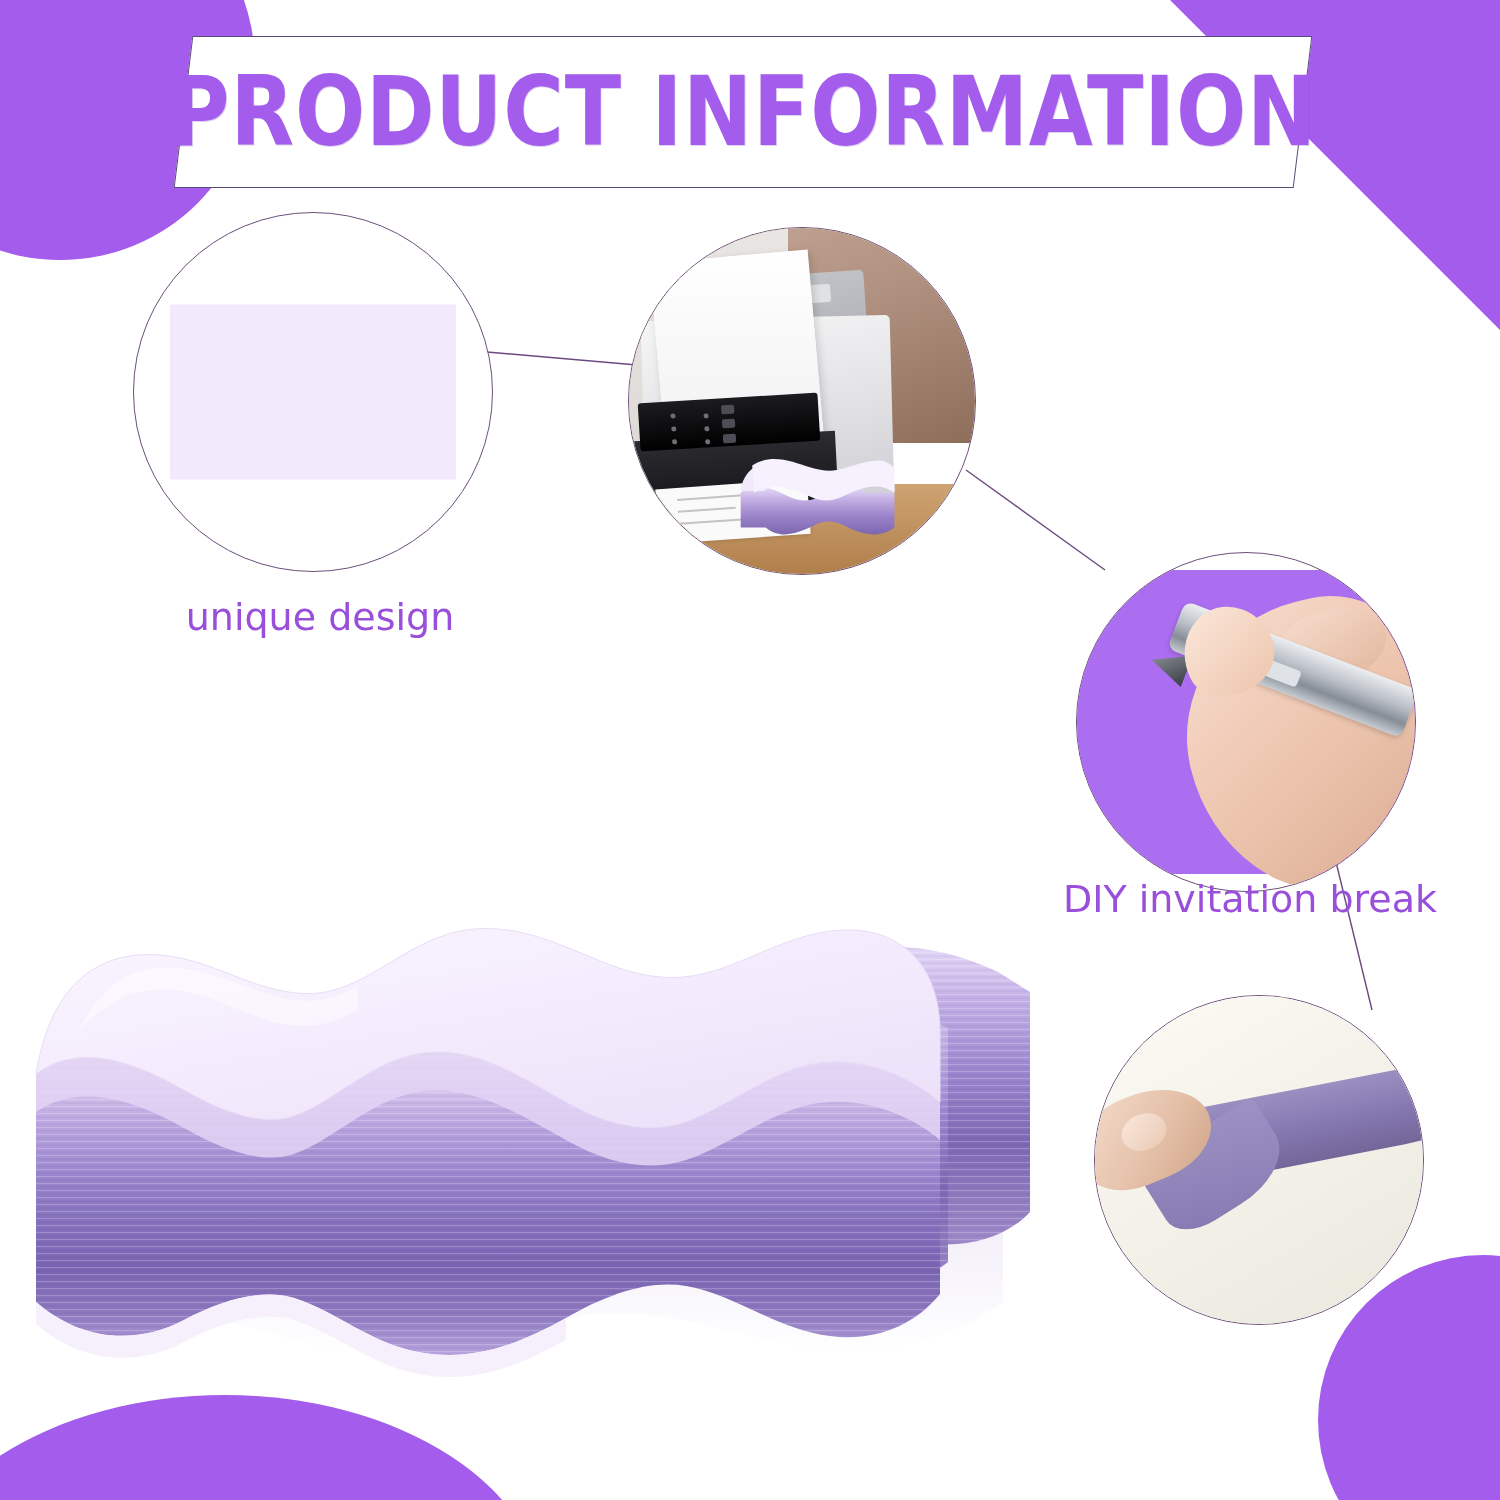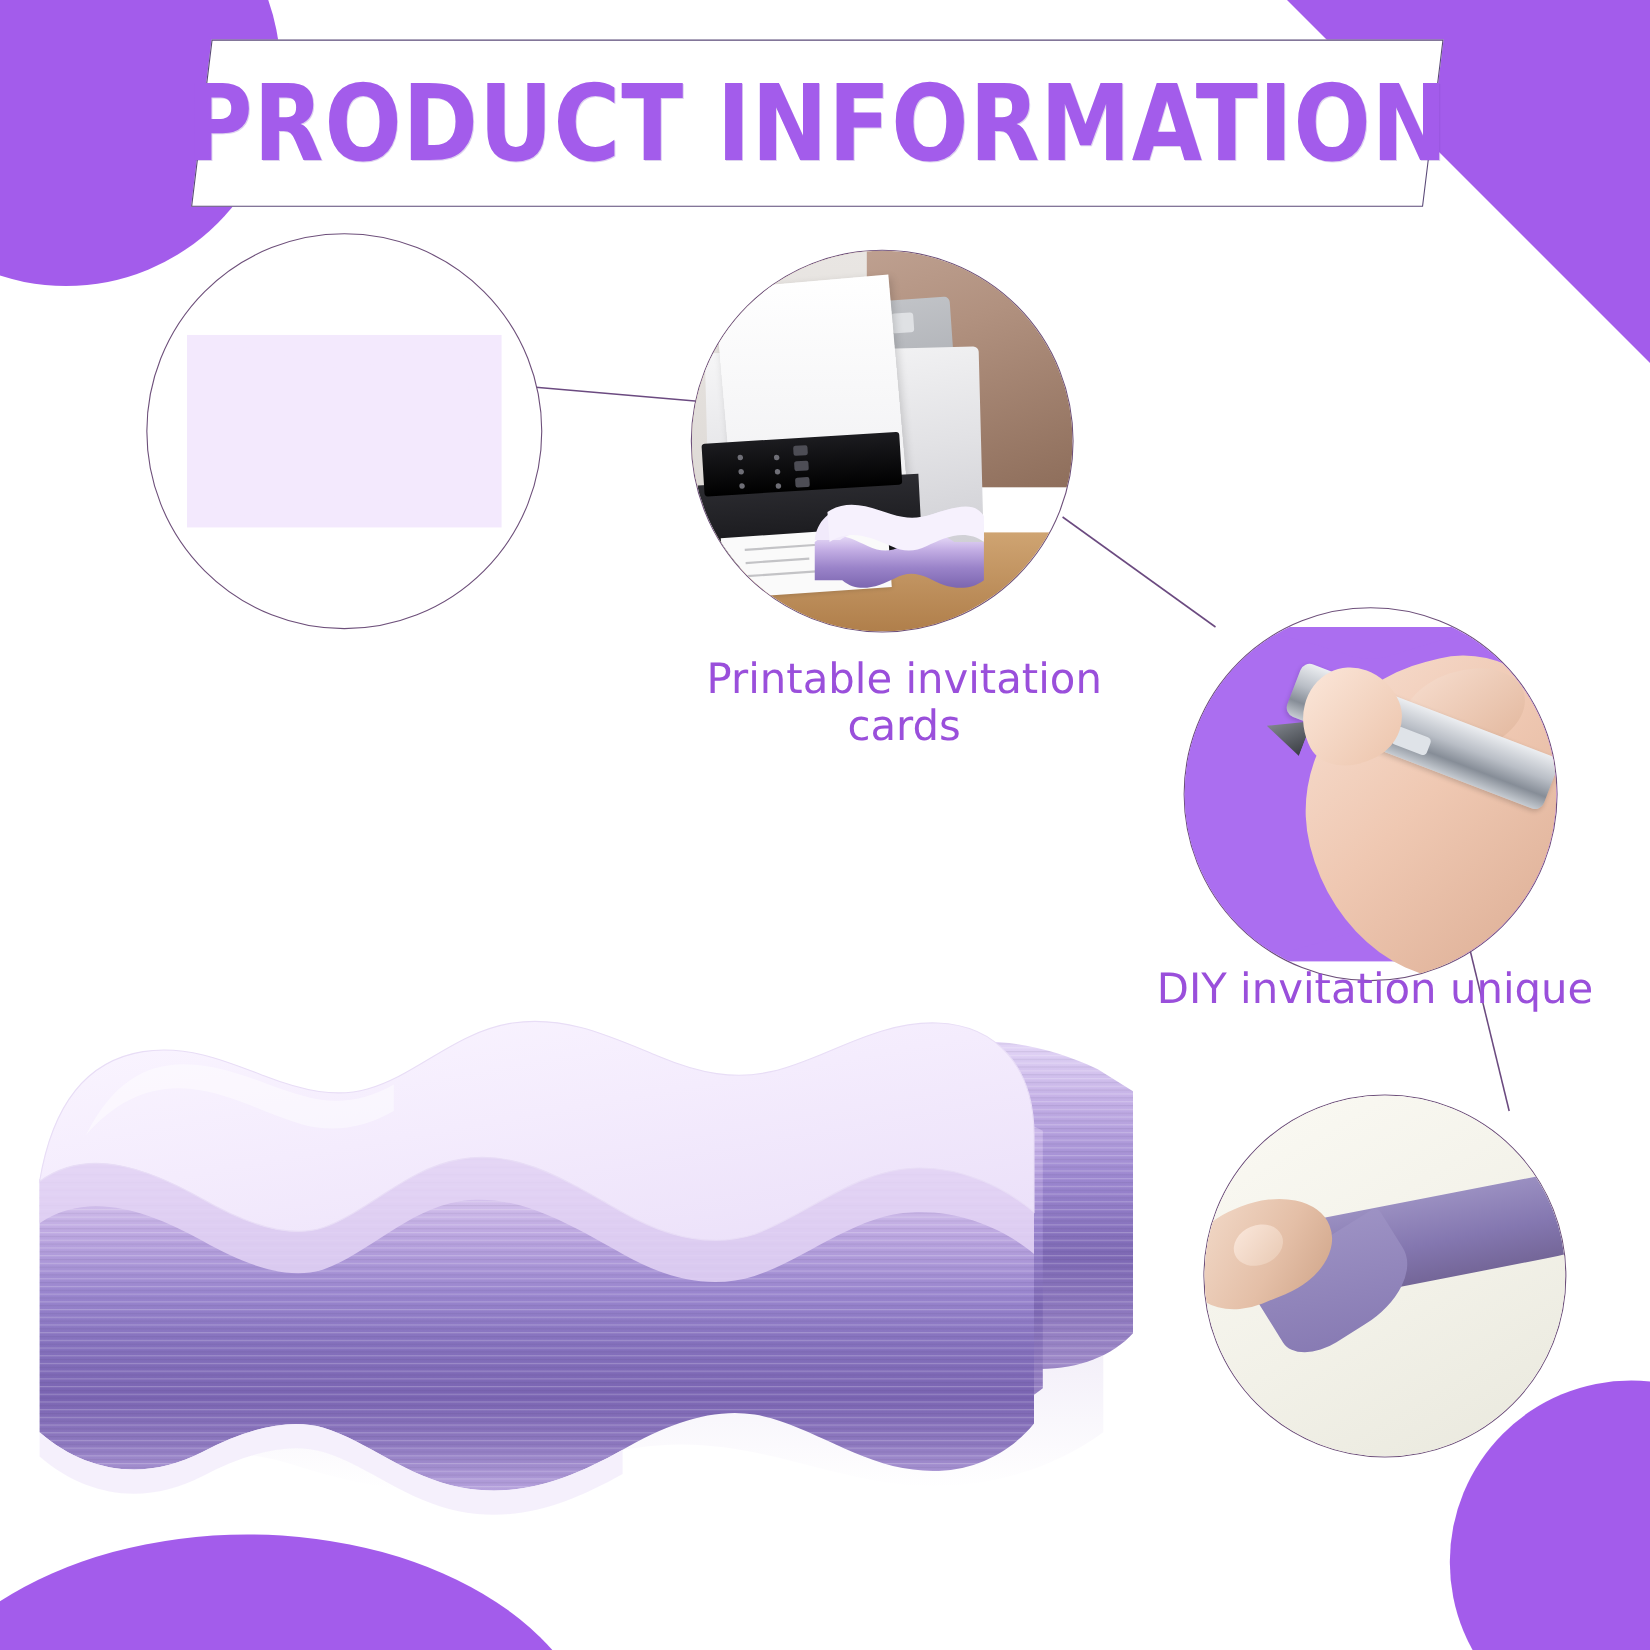"unique design" div.callout-label { html: none -> <div>unique design</div> }
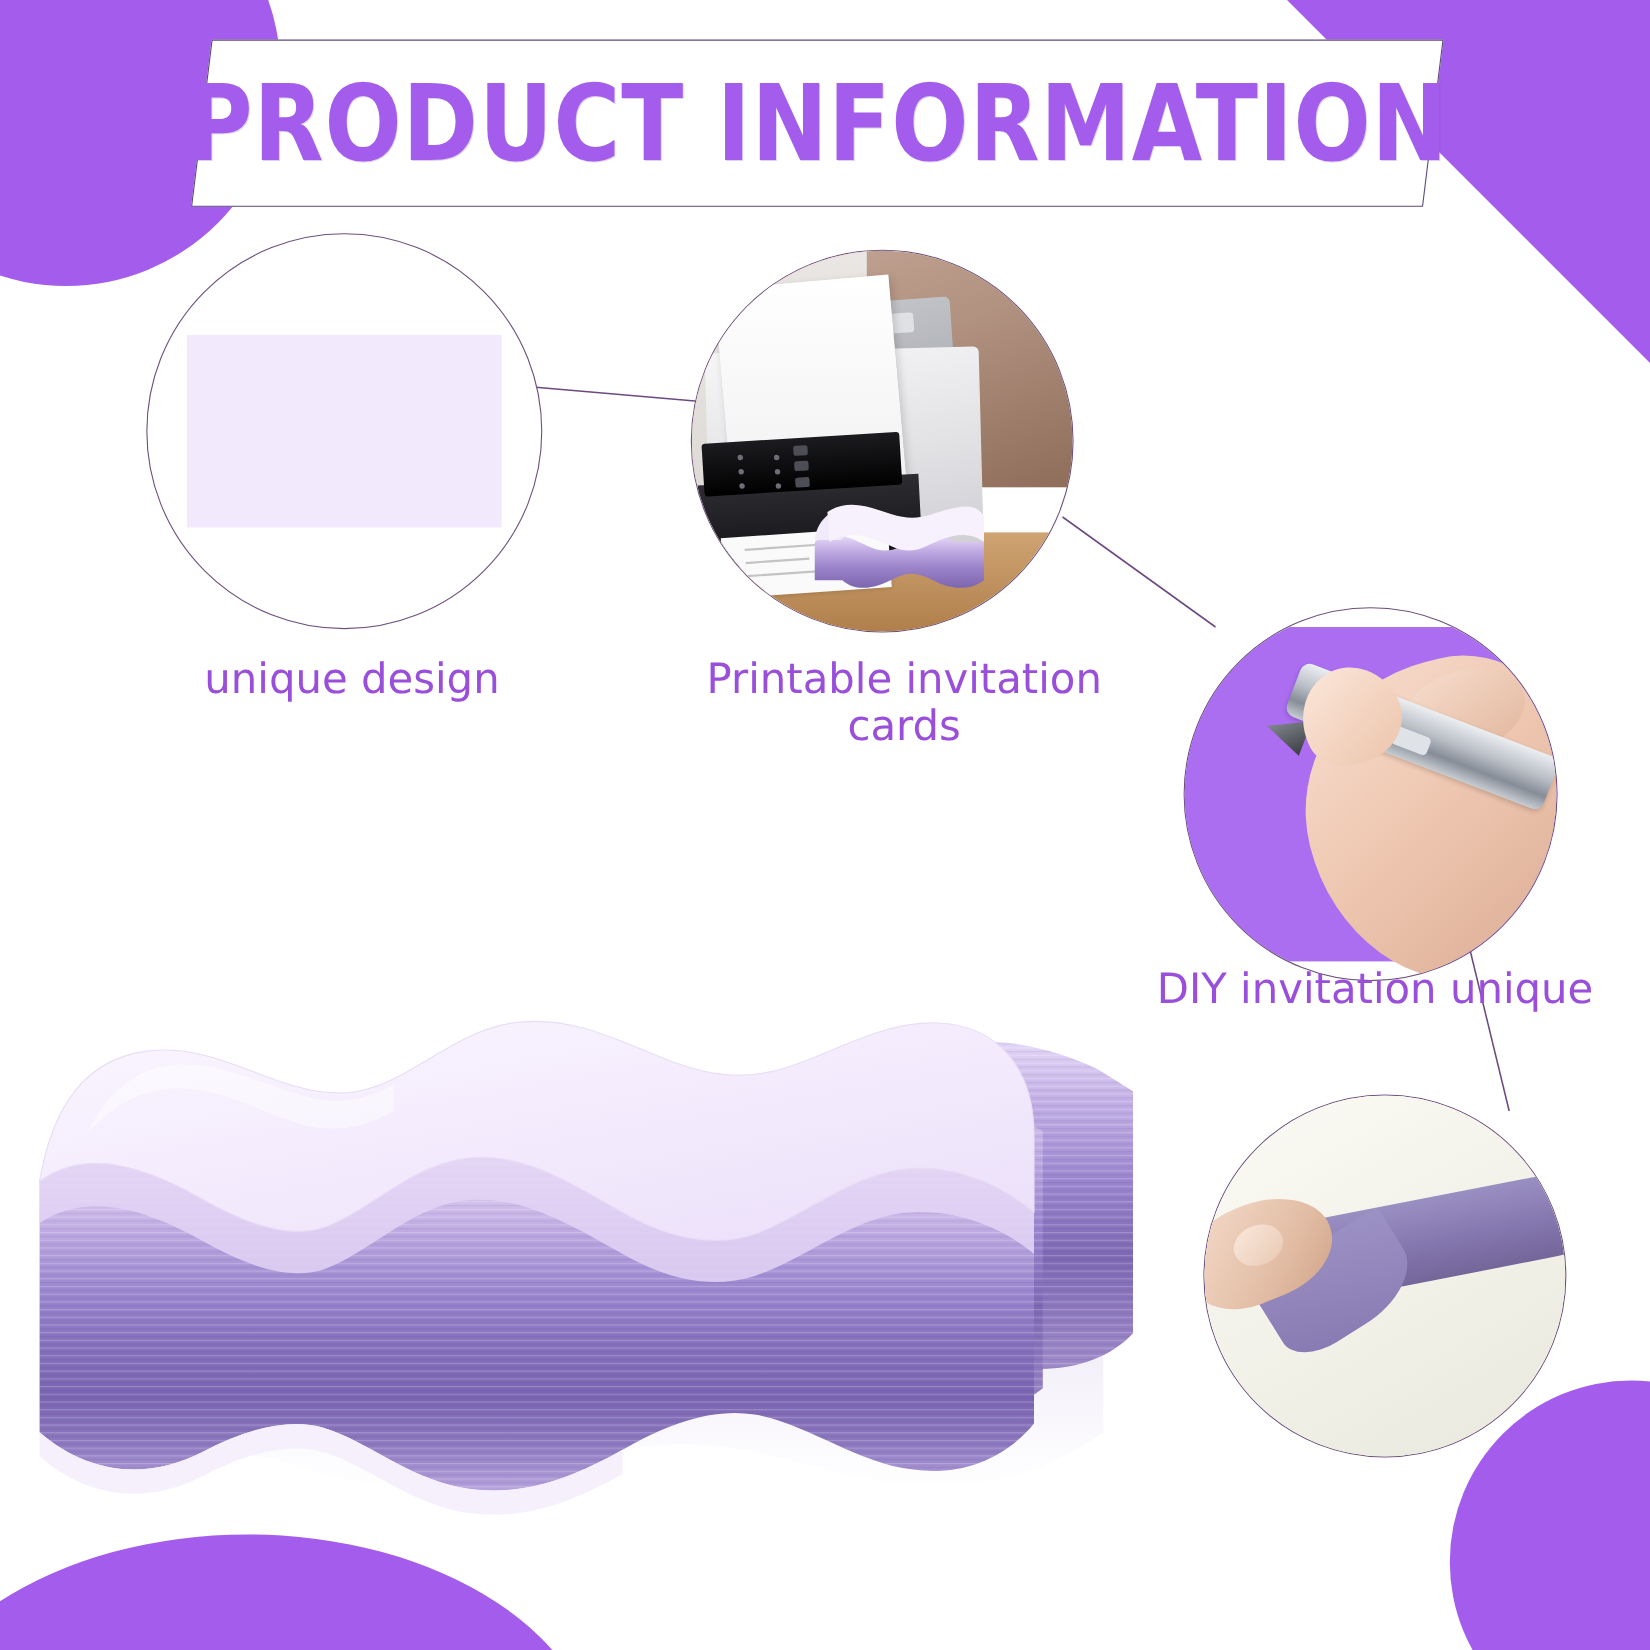"Printable invitation" div.callout-label { html: <div>Printable invitation cards</div> -> none }
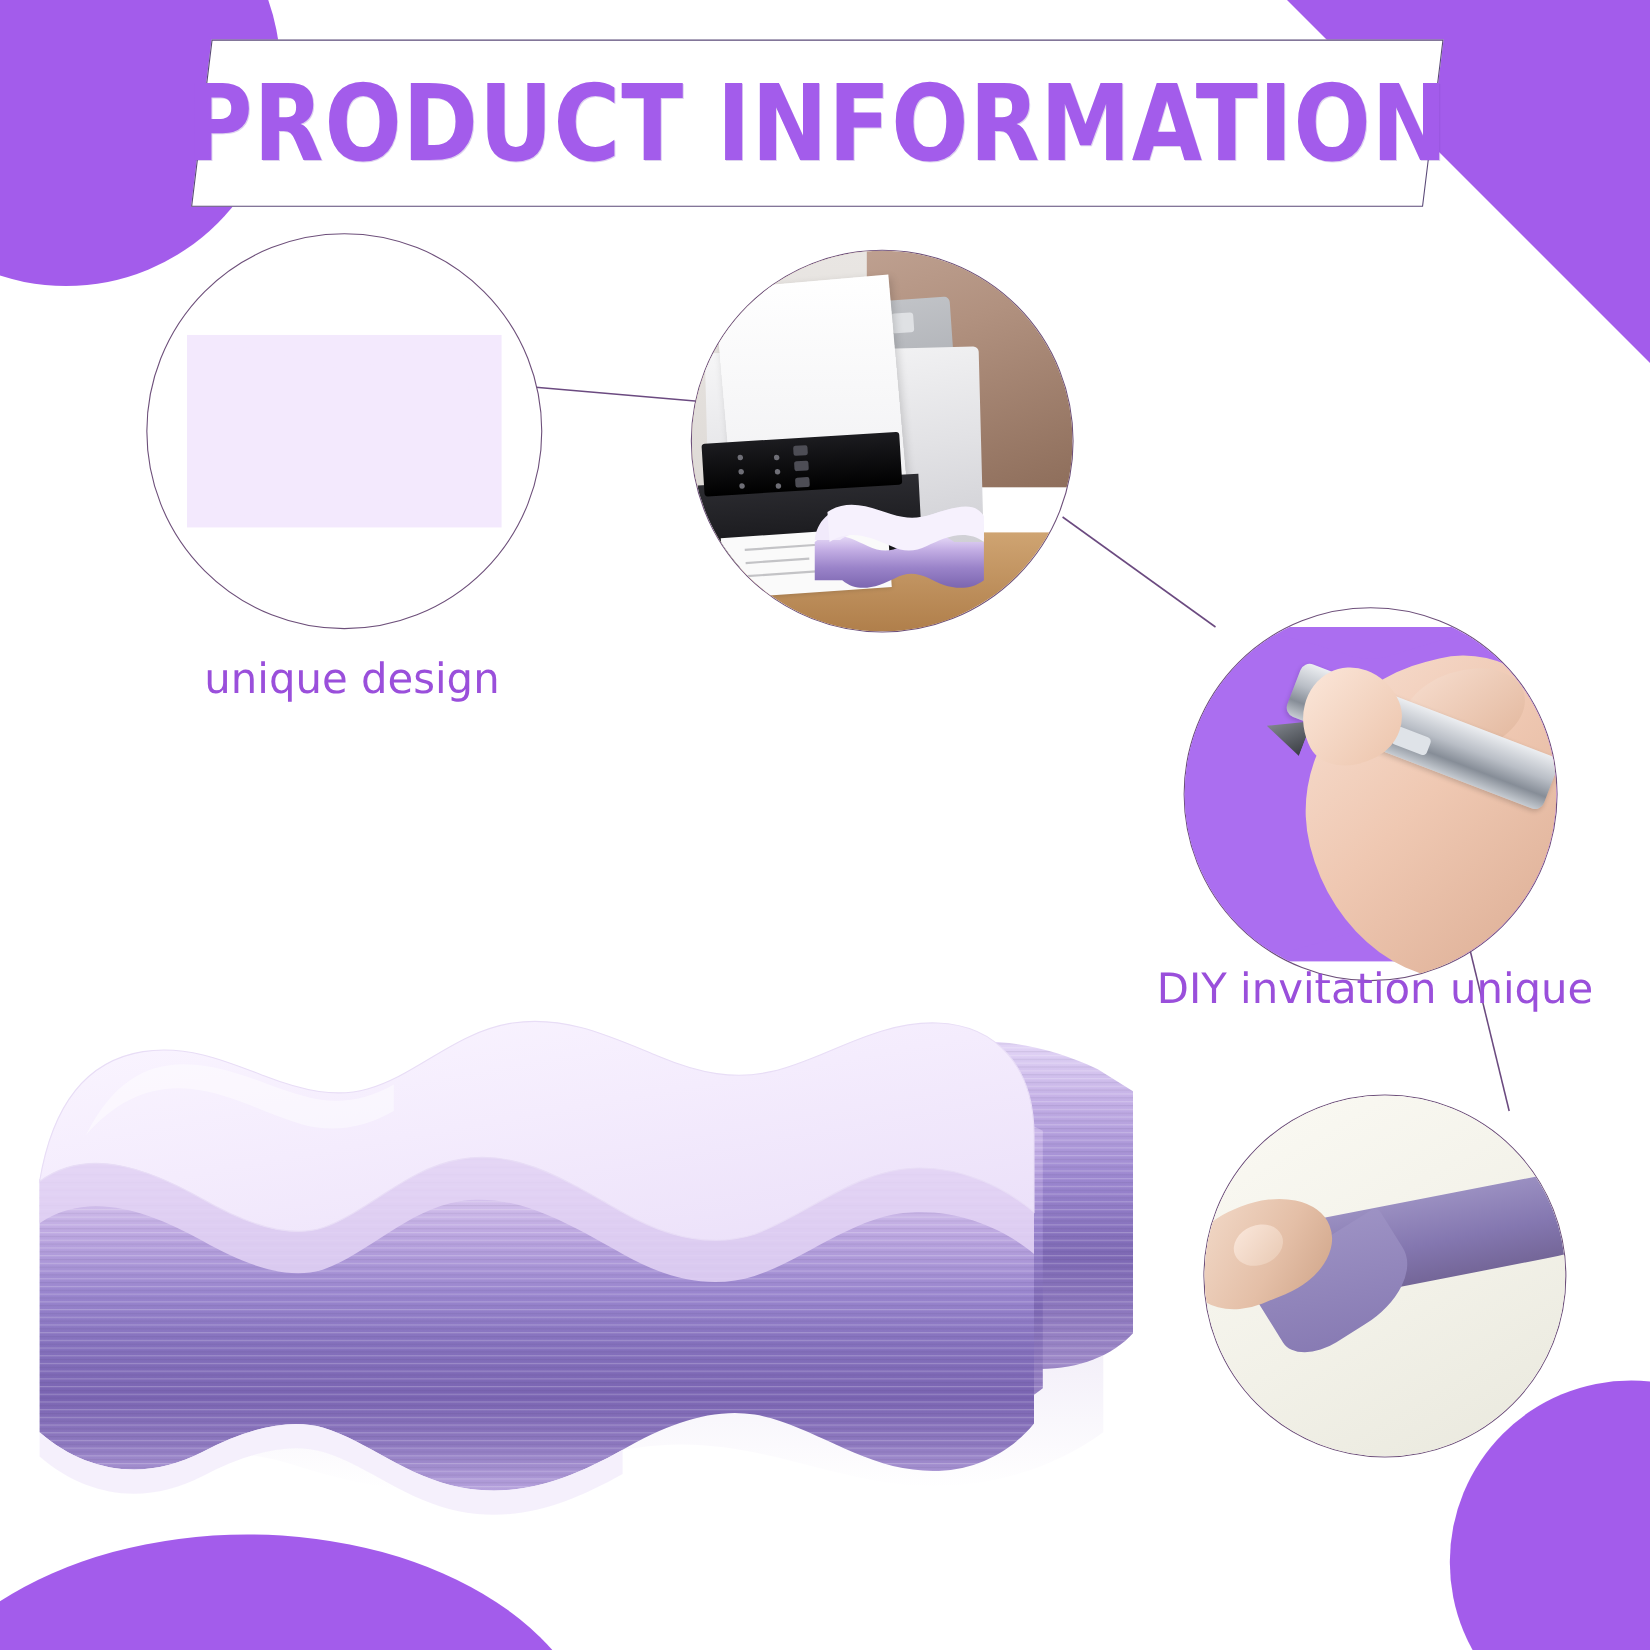"DIY invitation unique" div.callout-label { text: unique -> break }
